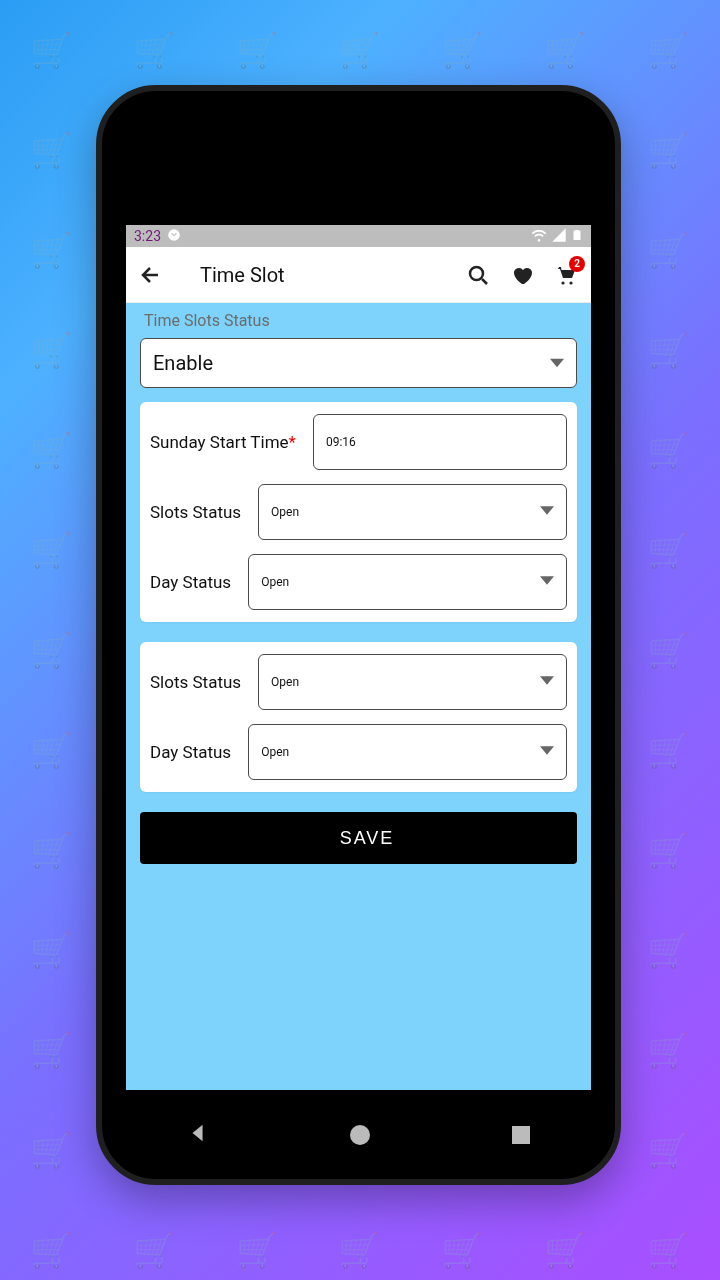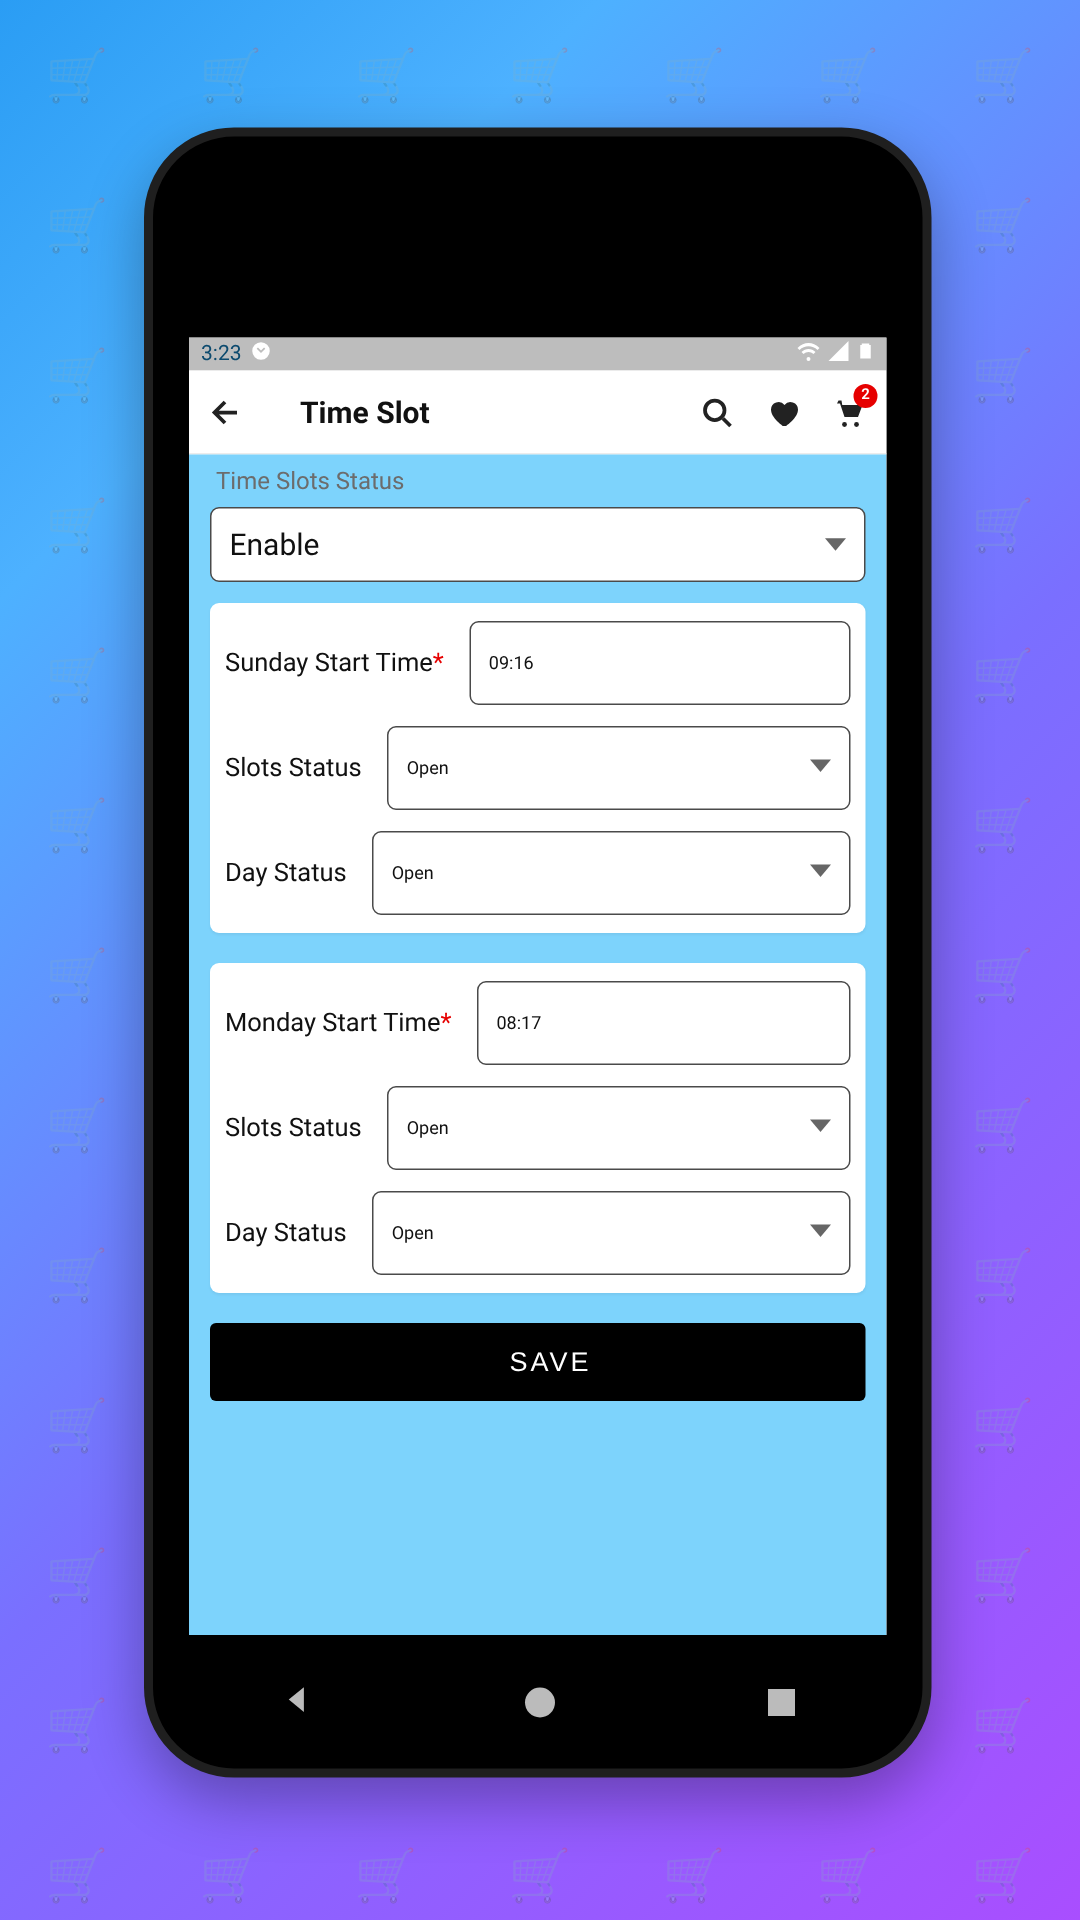"3:23" .statusbar { color: #0c4a6e -> #701a75 }
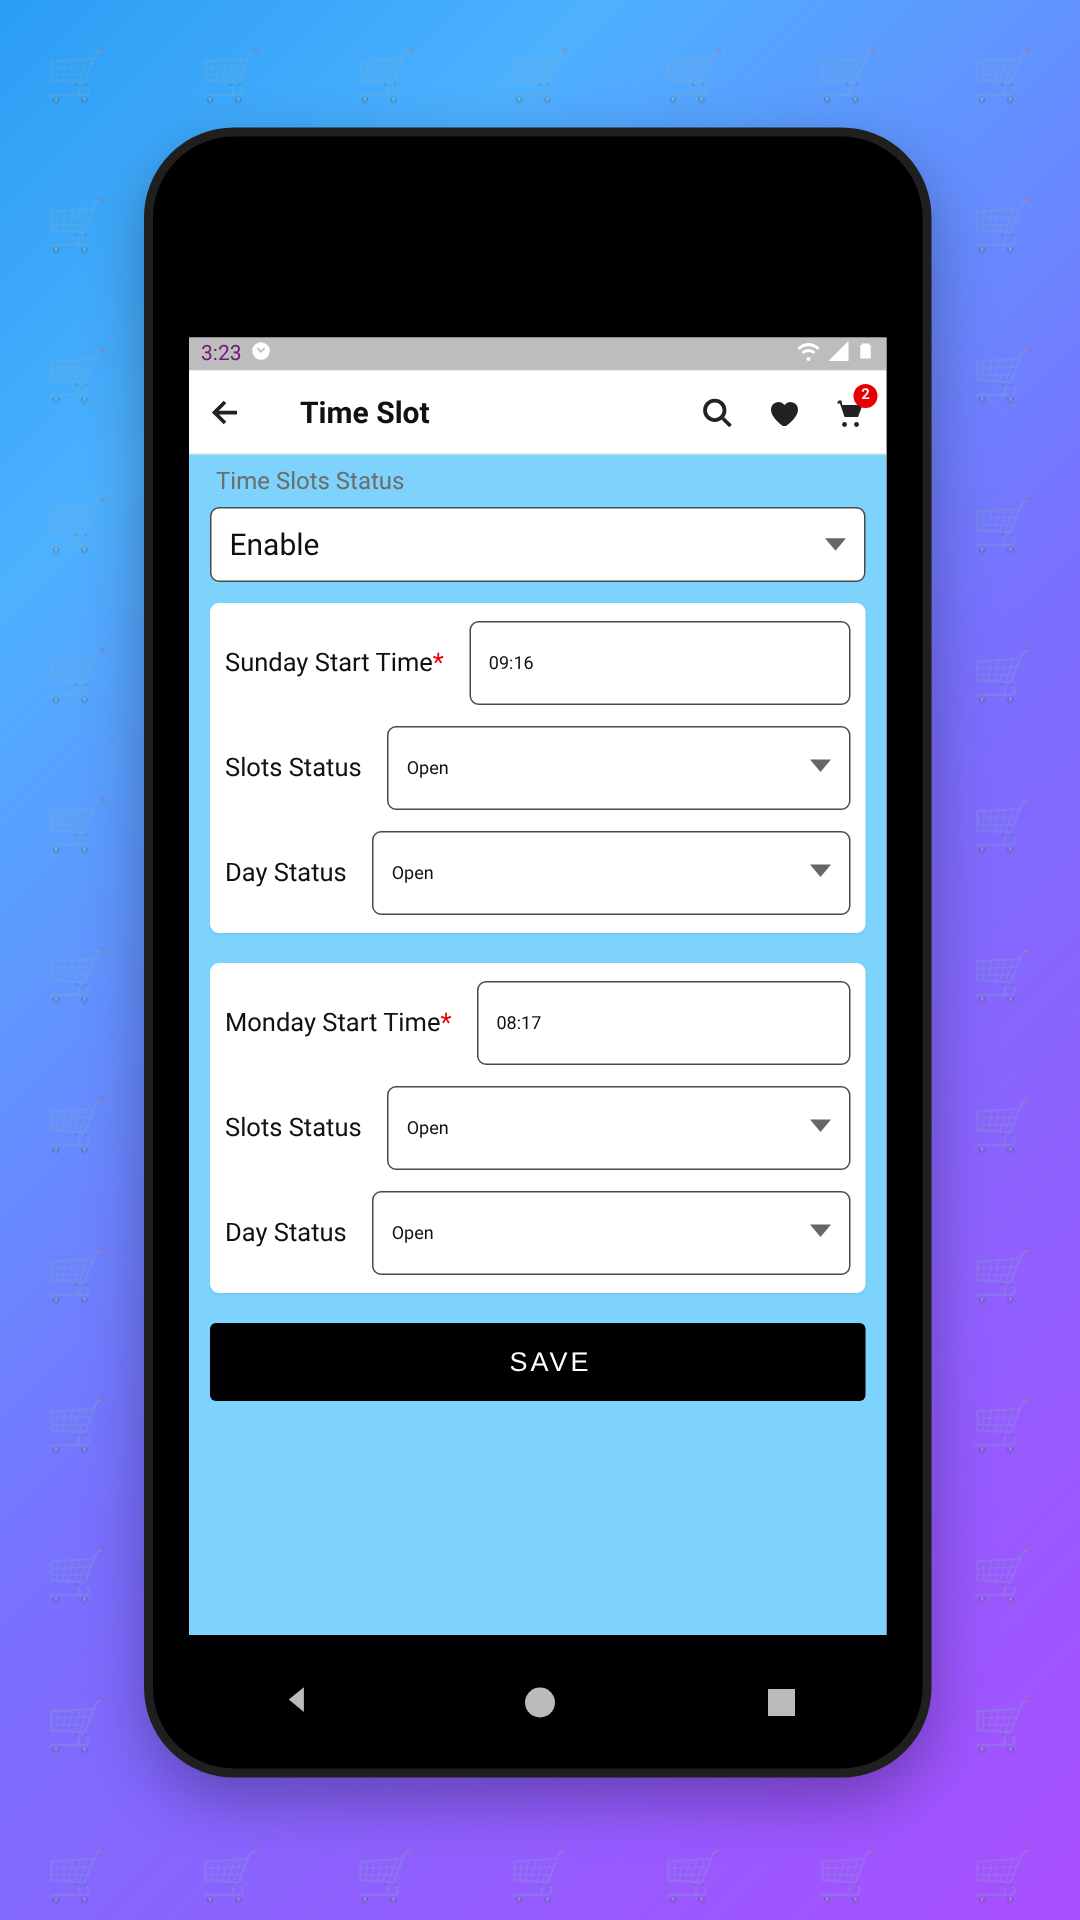"Time Slot" .appbar .title { font-weight: 700 -> 400 }
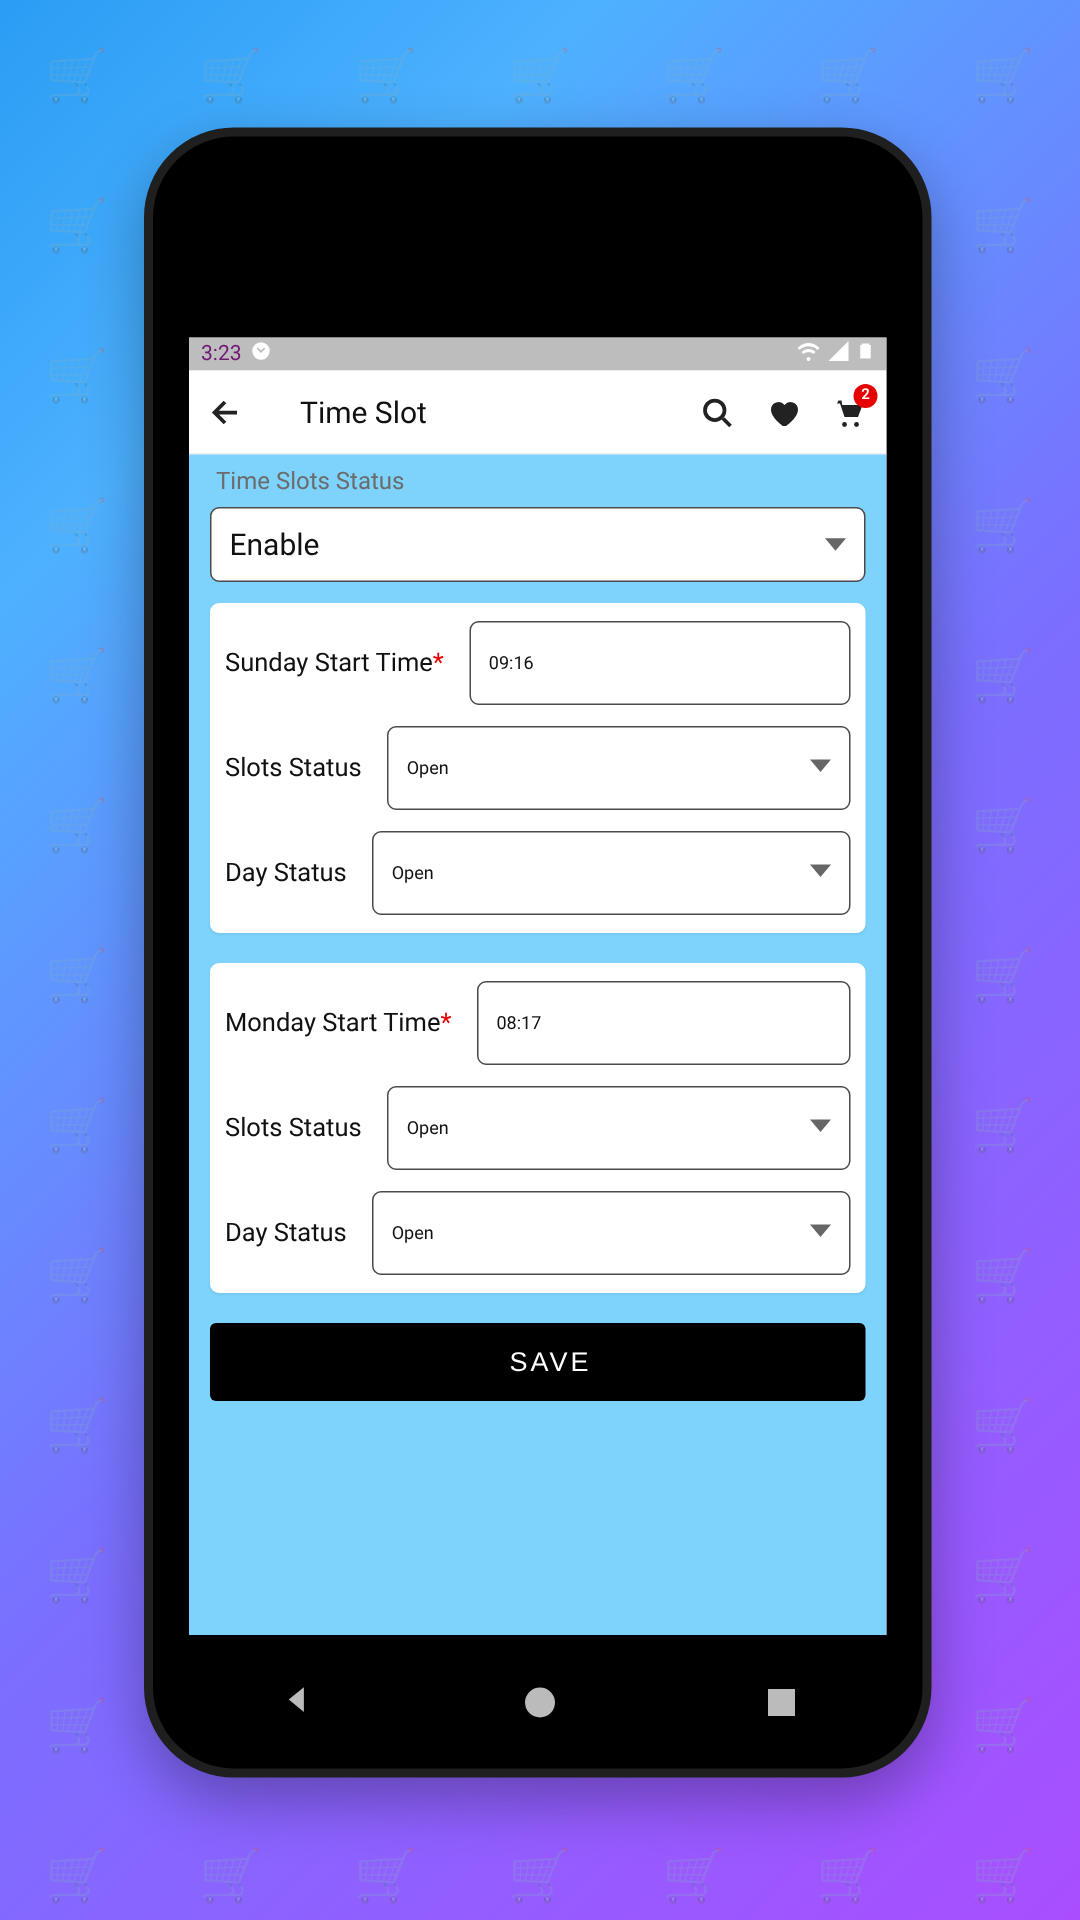"Monday Start Time*" div.row { html: <div> <span><span>Monday Start Time</span><span>*</span></span> <div> <span>08:17</span> </div> </div> -> none }
